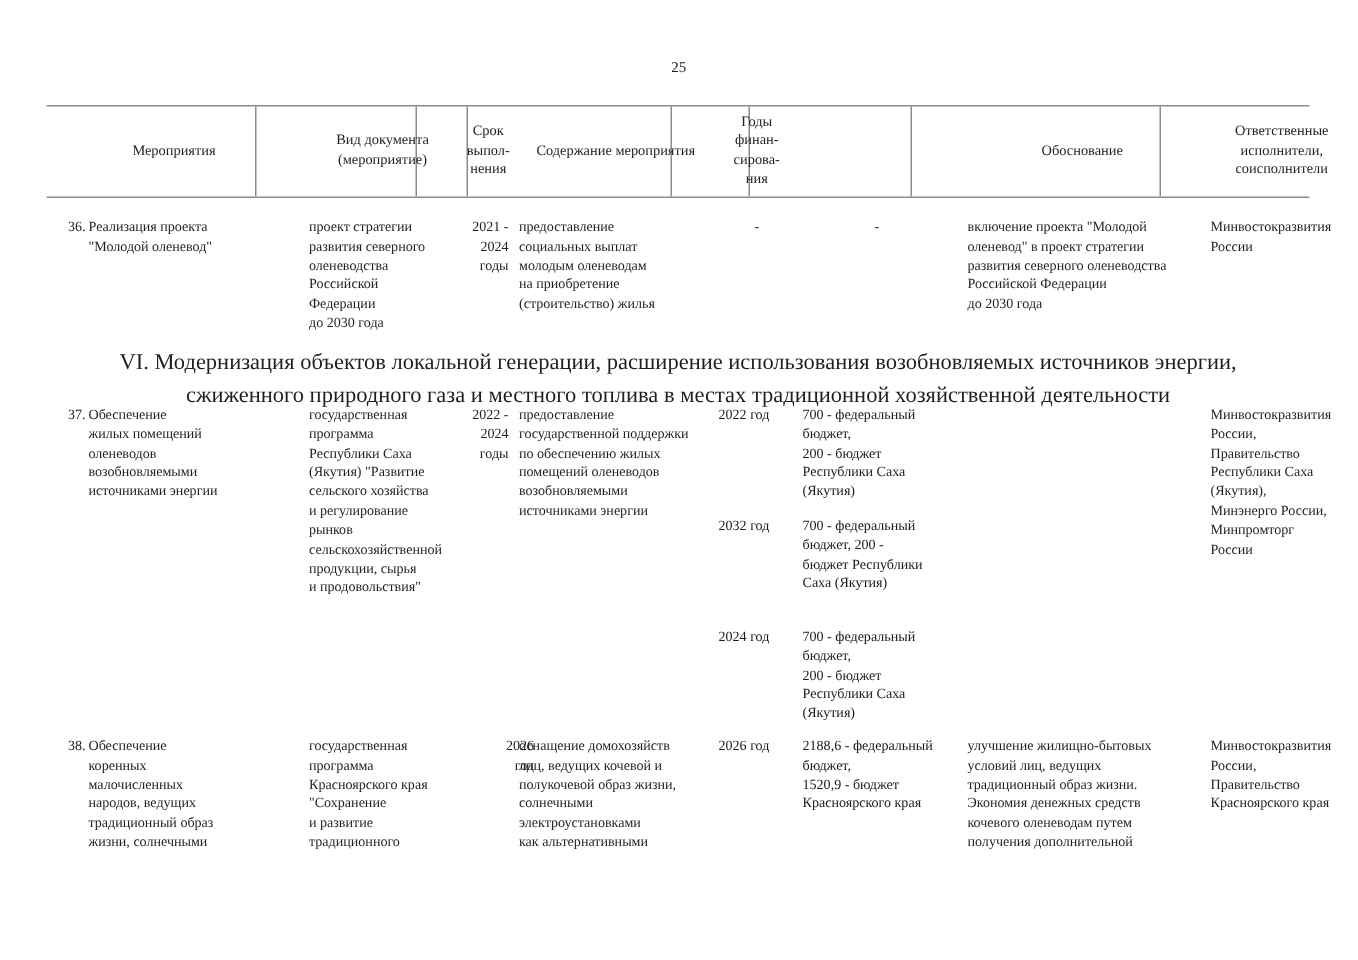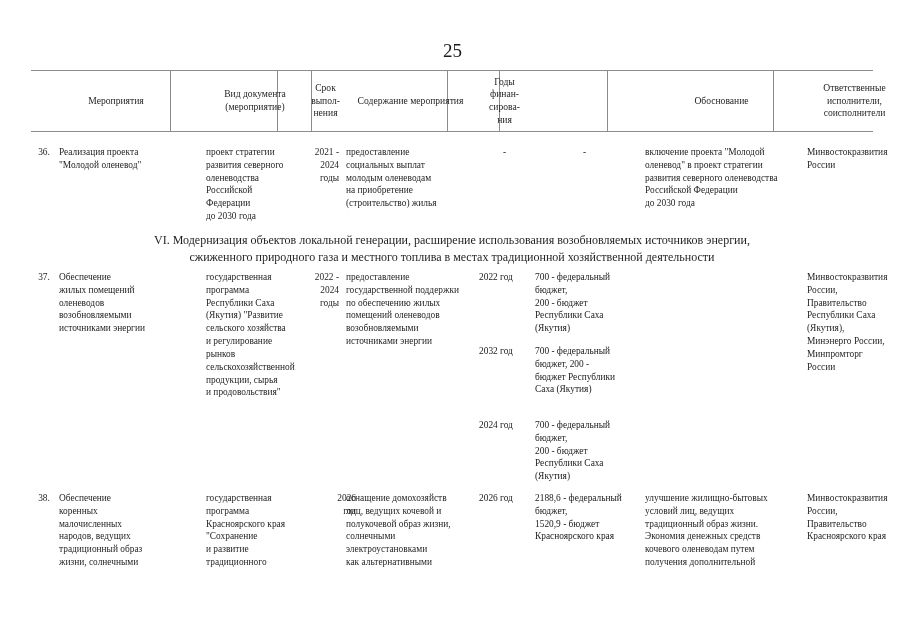"25" .page-number { font-size: 19px -> 10px }
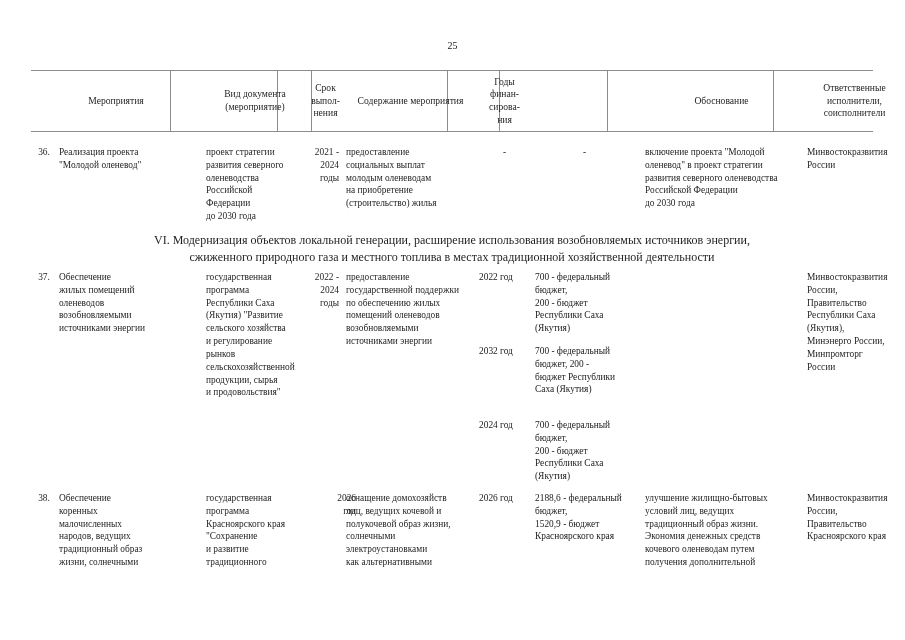"36." .num-cell { text-align: center -> right }
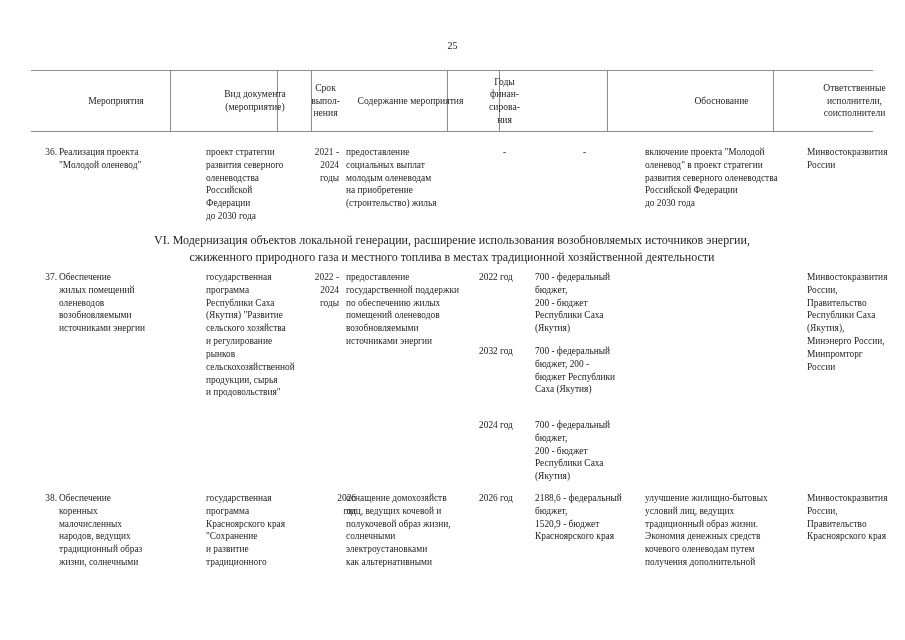"VI. Модернизация объектов локальной" .section-head { font-size: 12px -> 15px }
